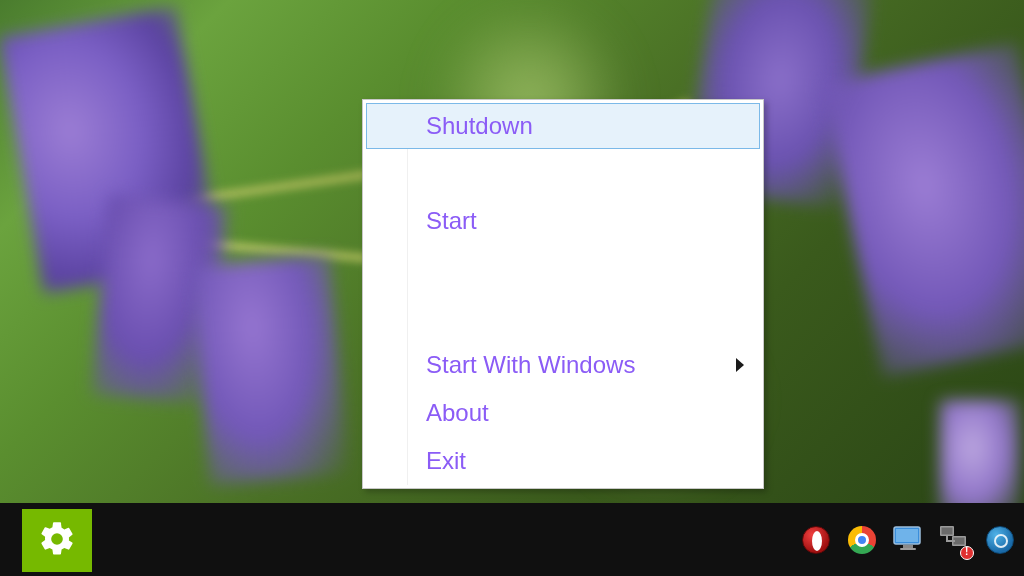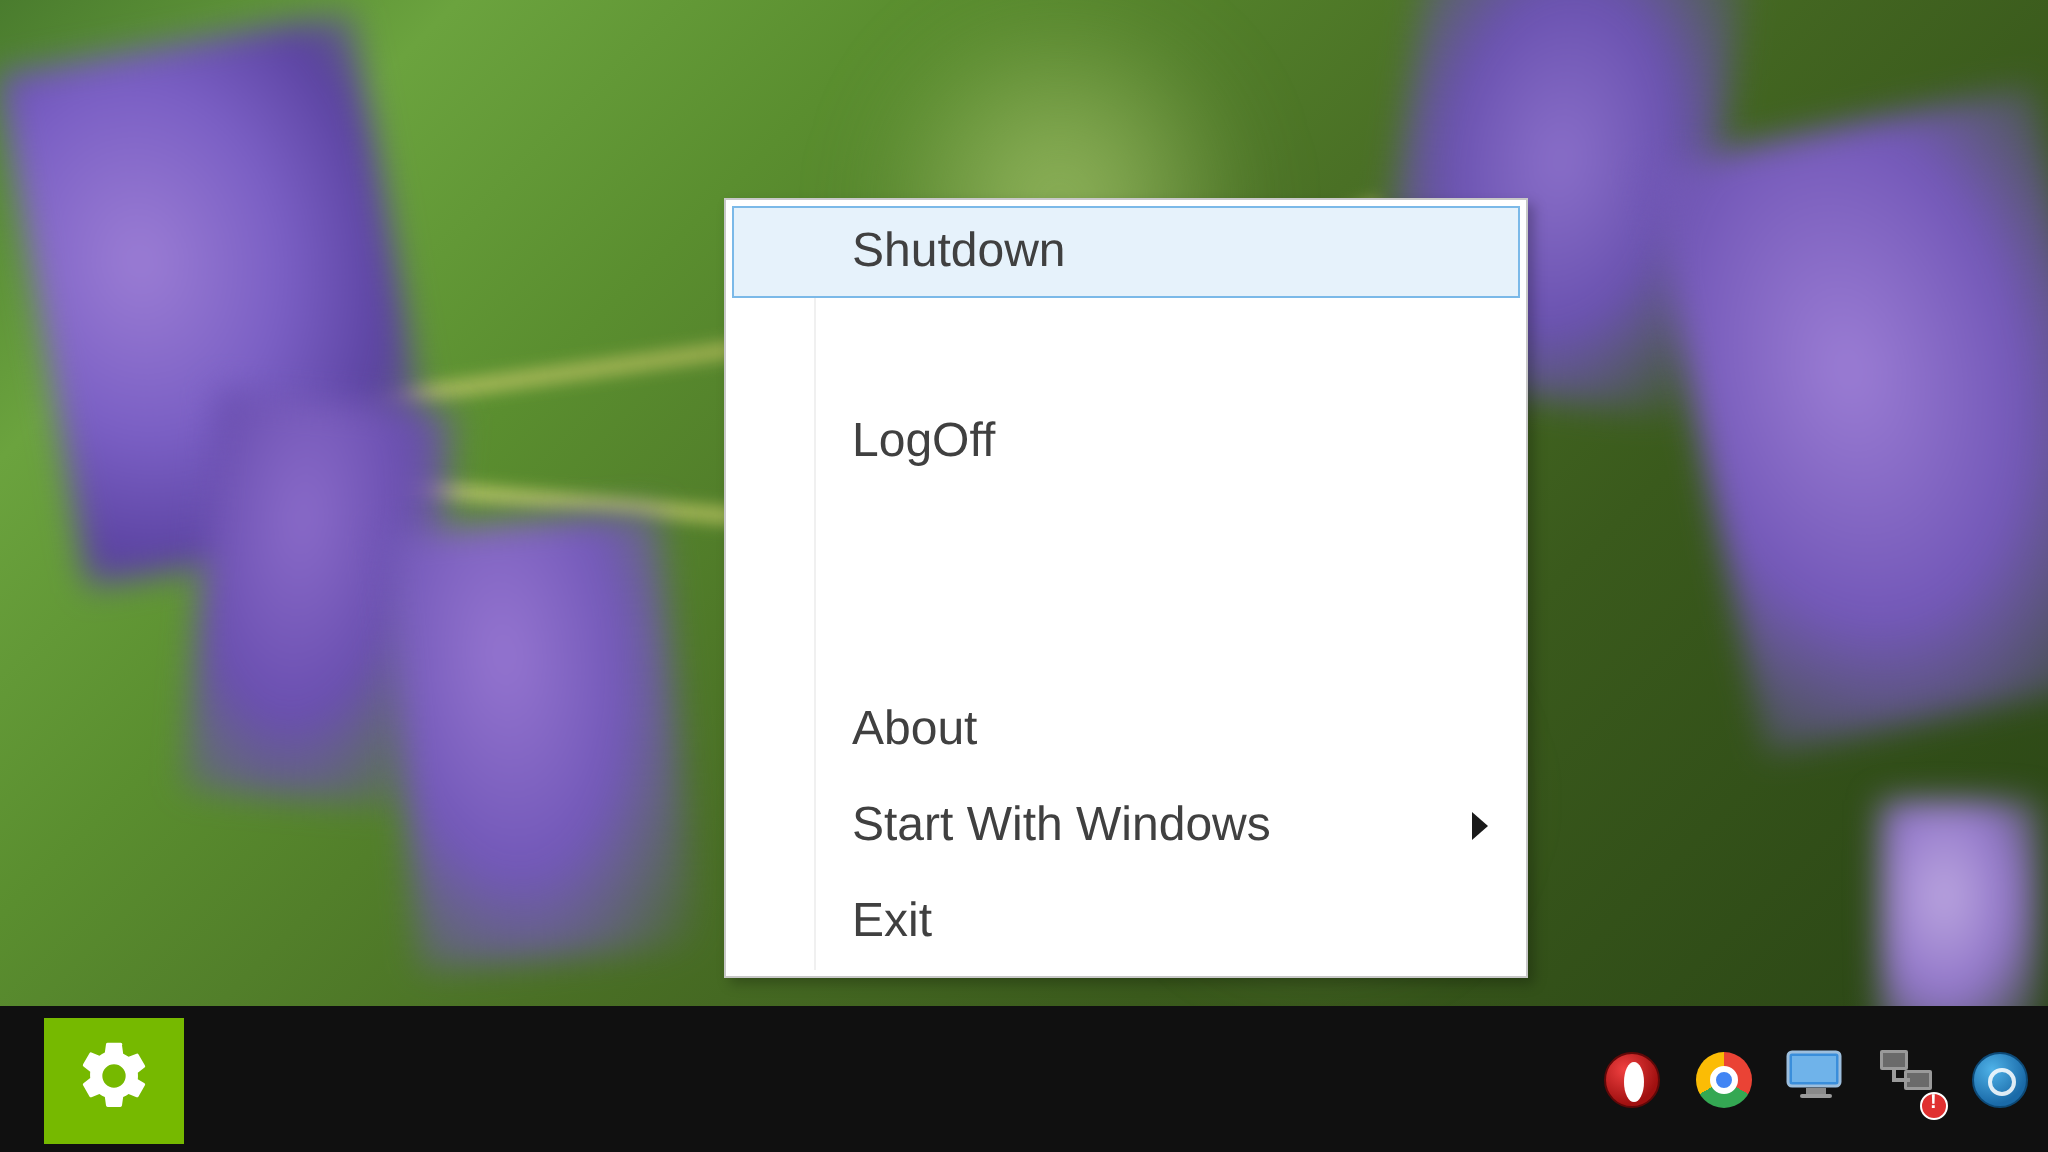"Shutdown" .menu-label { color: #404040 -> #8b5cf6 }
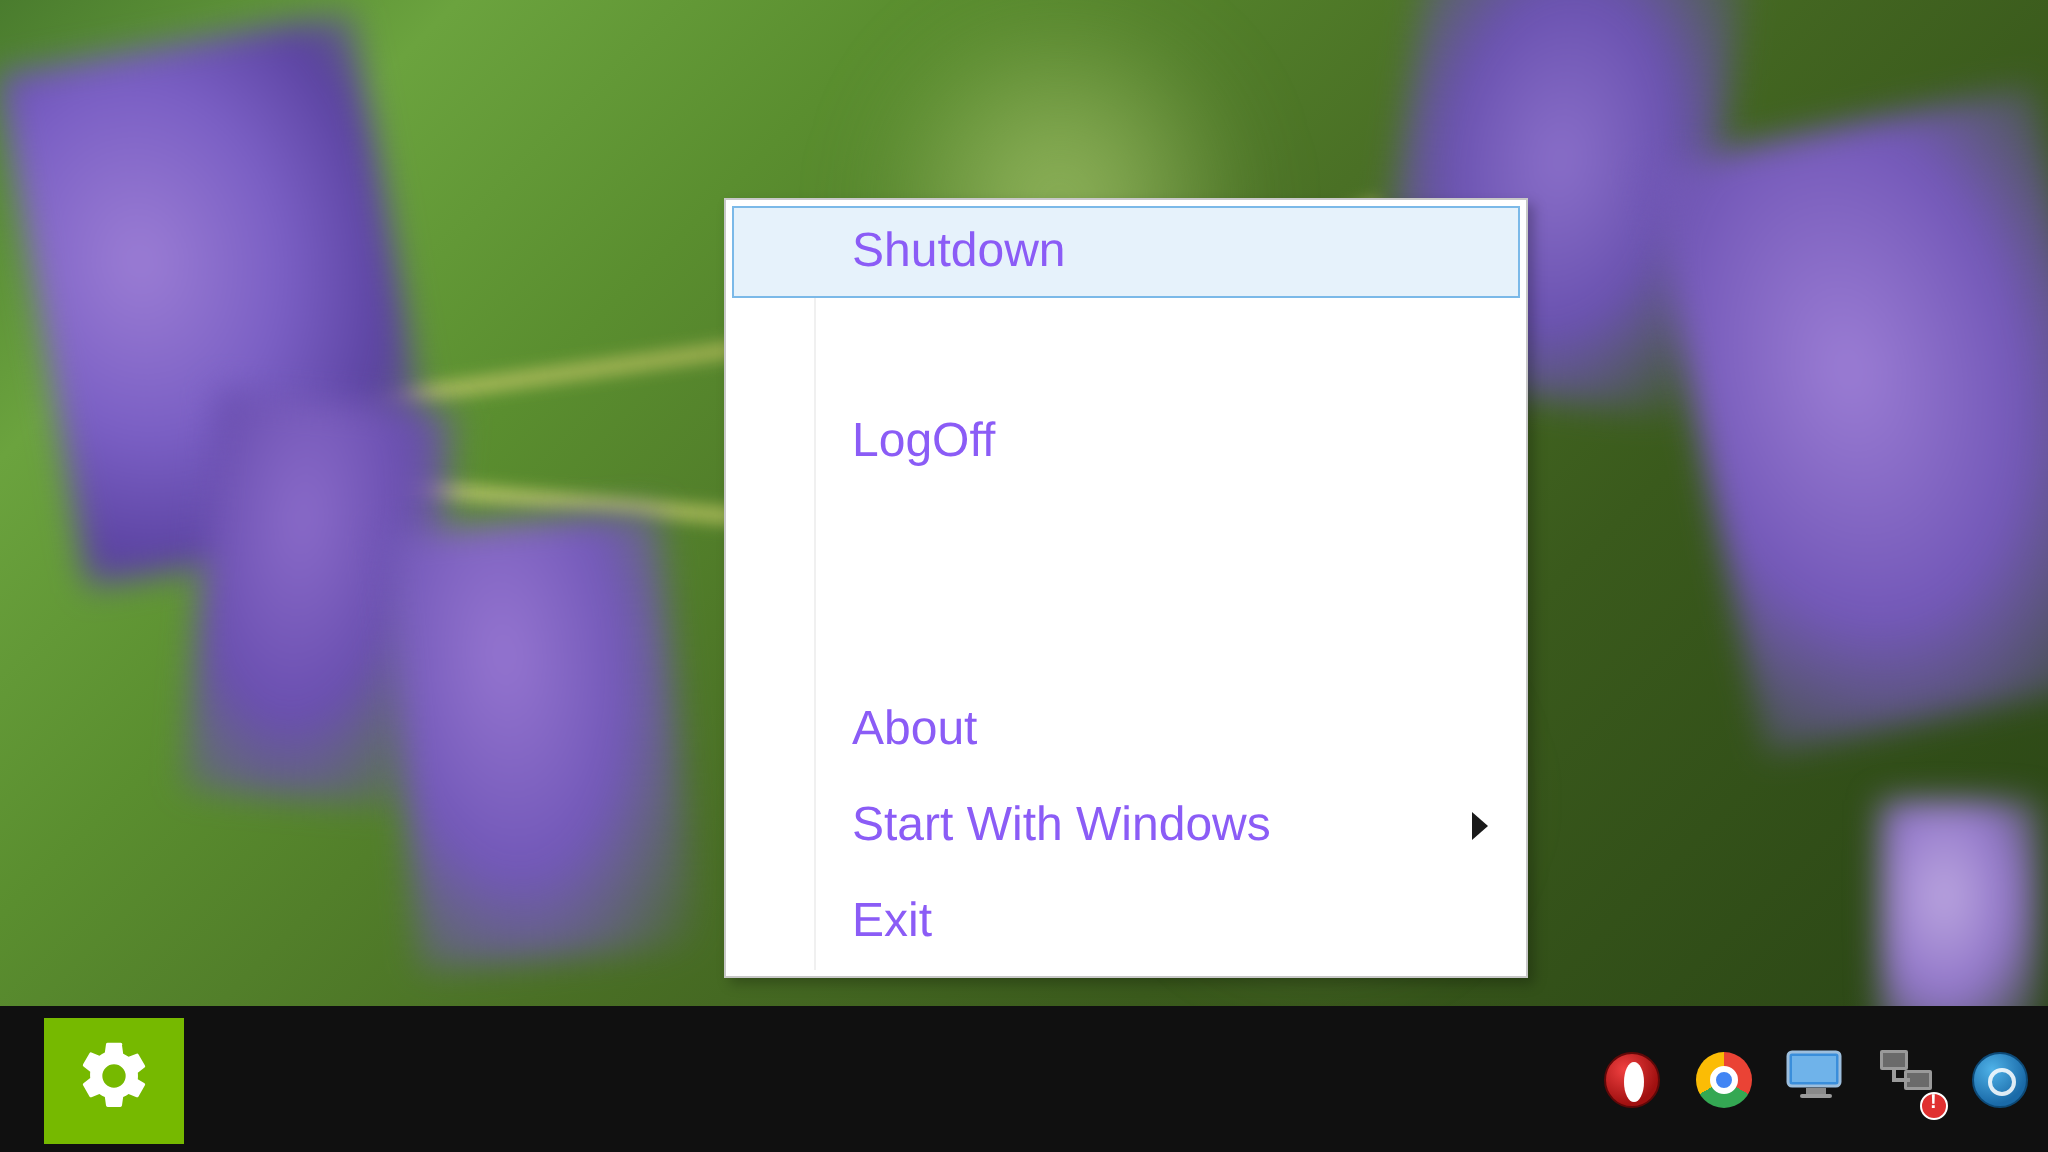"LogOff" span.menu-label { text: LogOff -> Start }
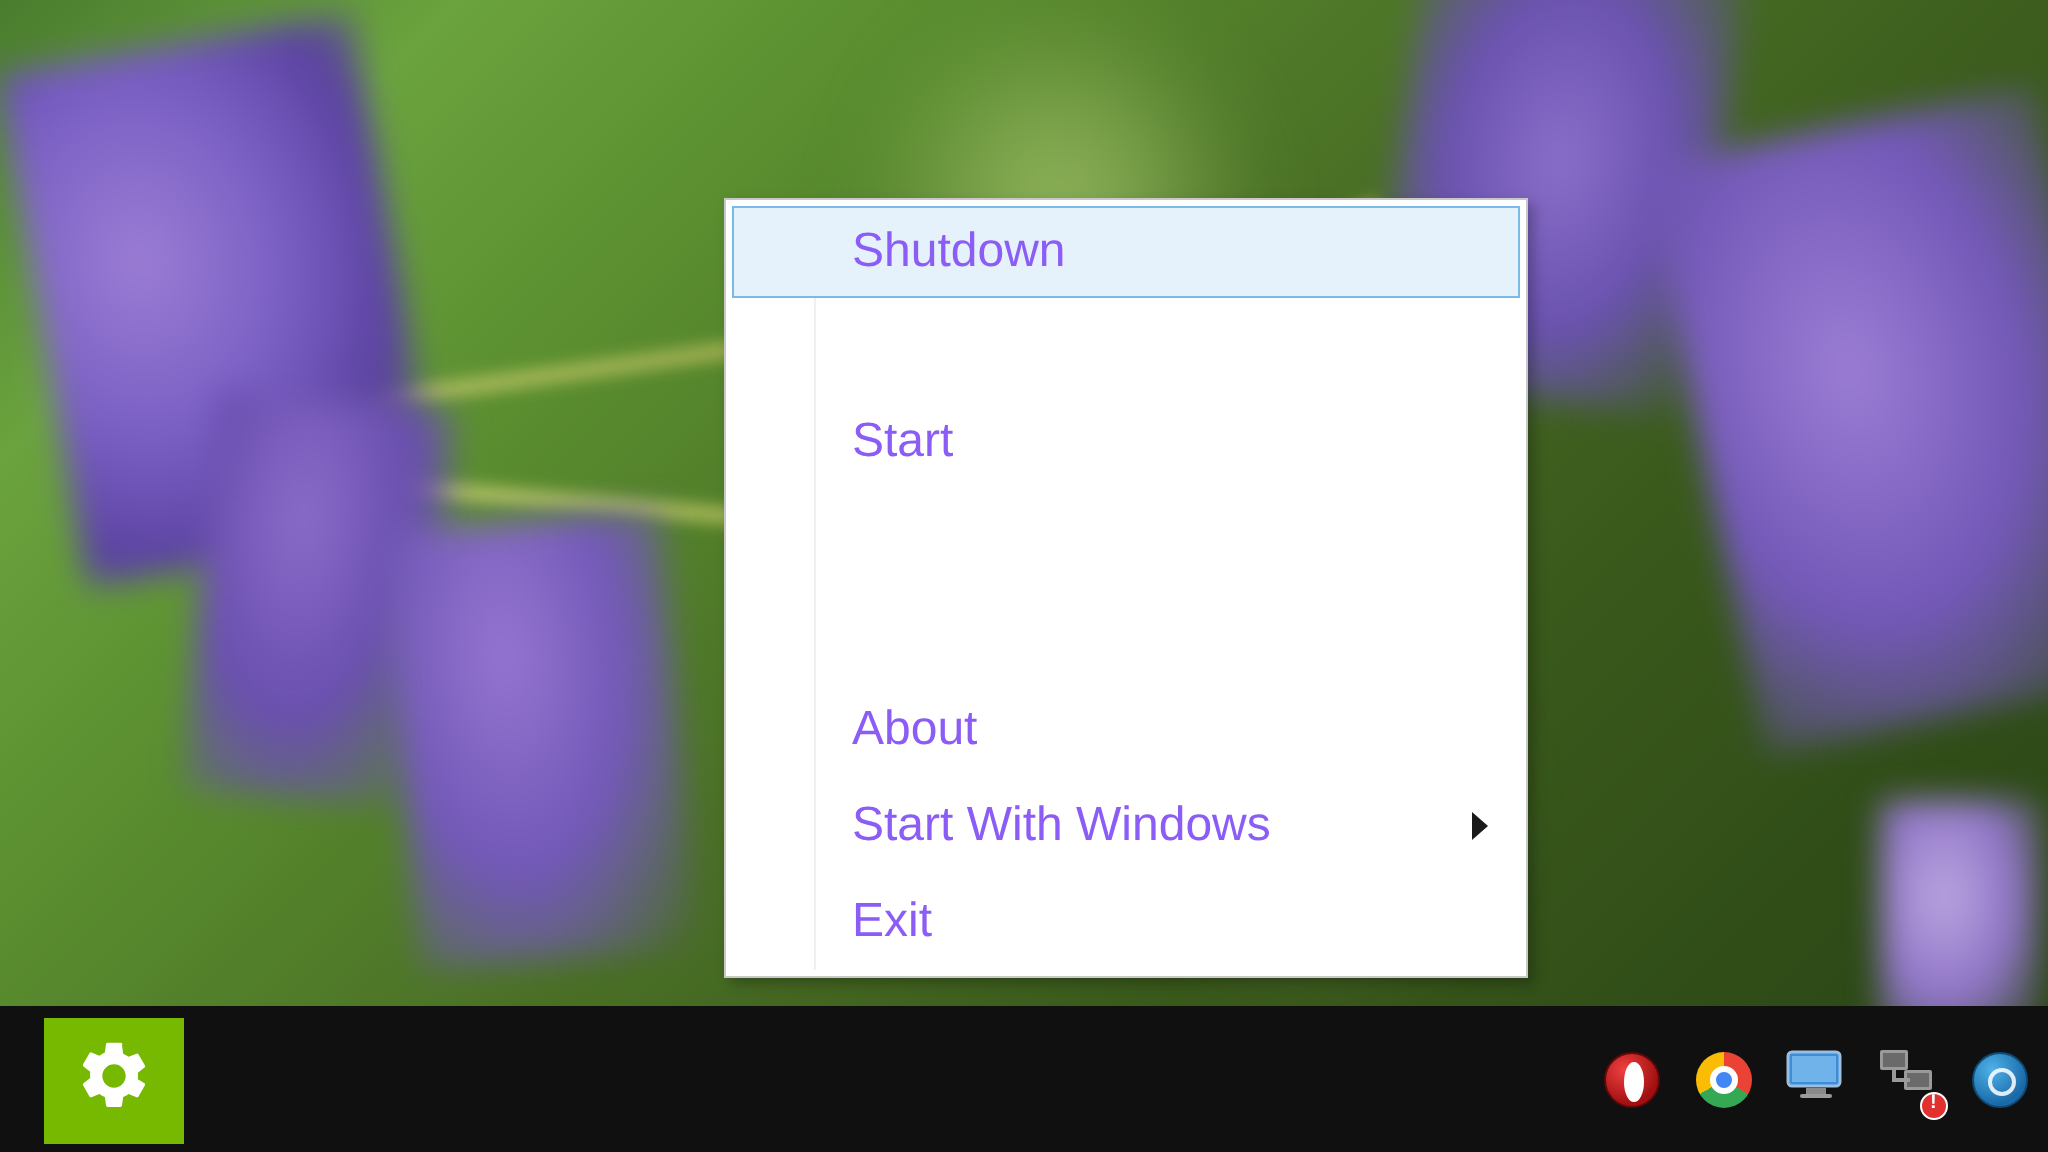"About" div.menu-item { order: before "Start With Windows" -> after "Start With Windows" }
